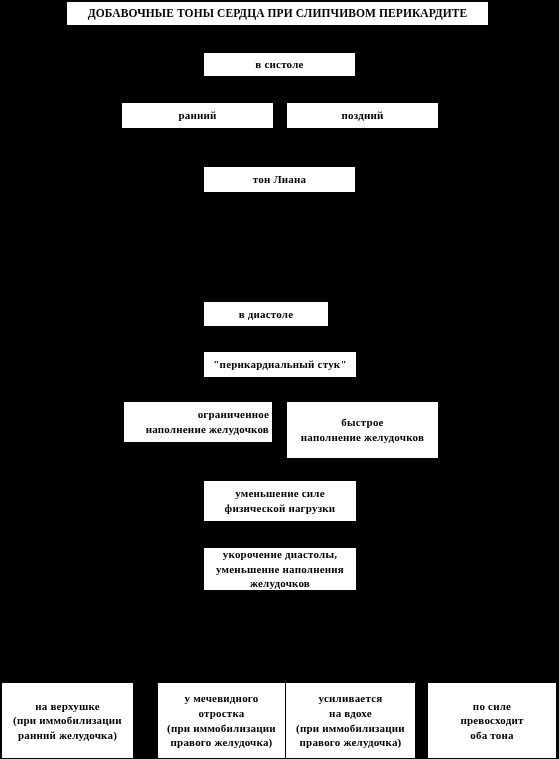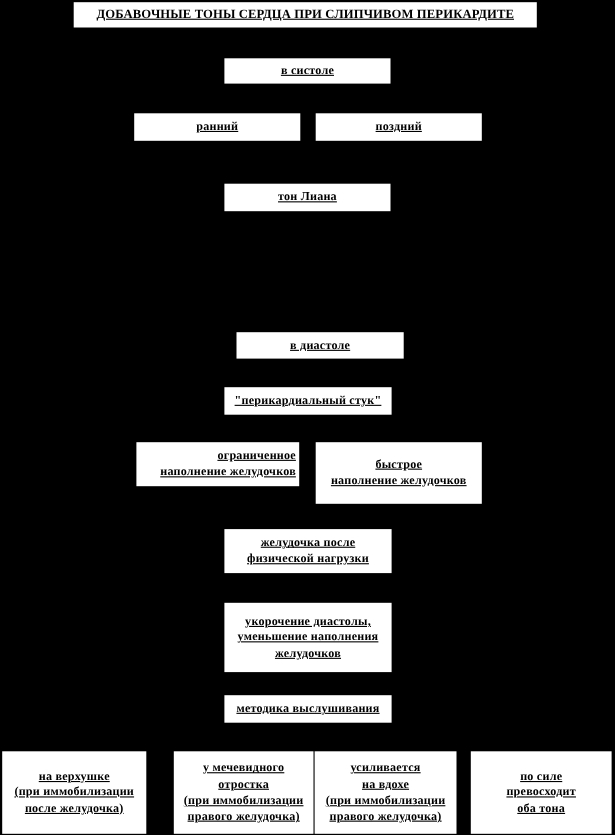"ДОБАВОЧНЫЕ ТОНЫ СЕРДЦА ПРИ СЛИПЧИВОМ" .txt { text-decoration: underline -> none }
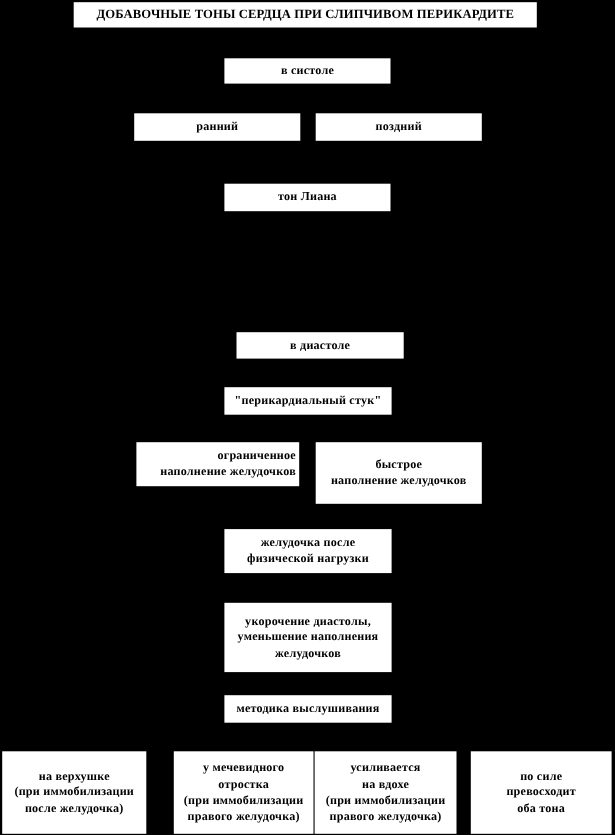"в диастоле" div.box { margin-left: 11px -> none; width: 152px -> 124px }
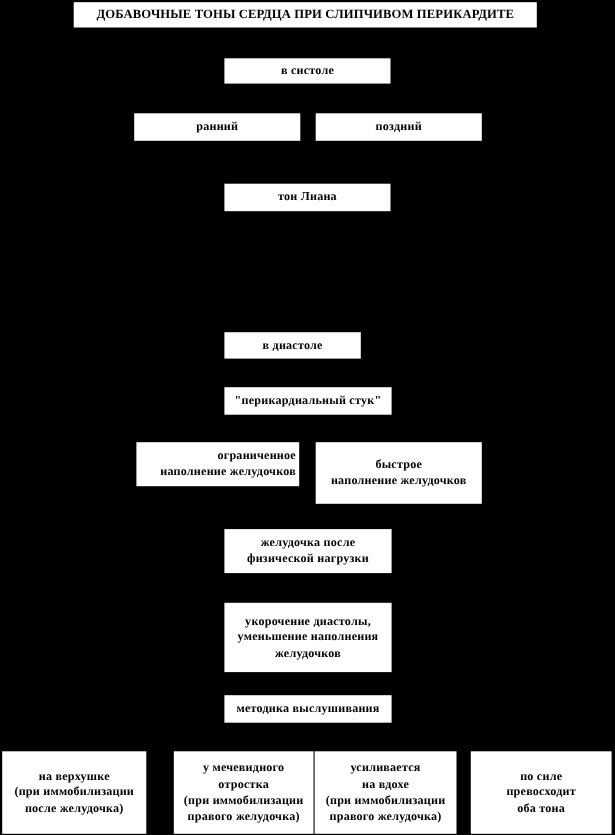"желудочка после" span.txt { text: желудочка после -> уменьшение силе }
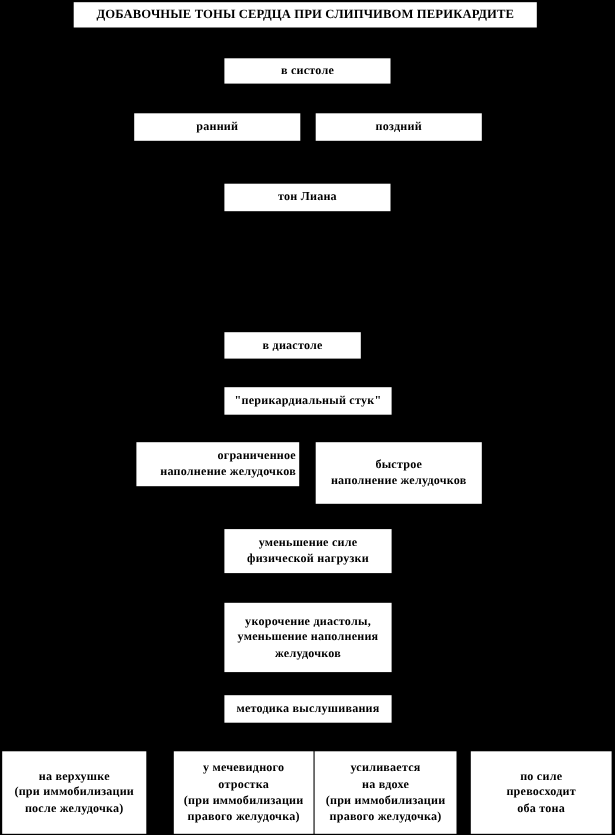"укорочение диастолы," div.box { height: 63px -> 42px }
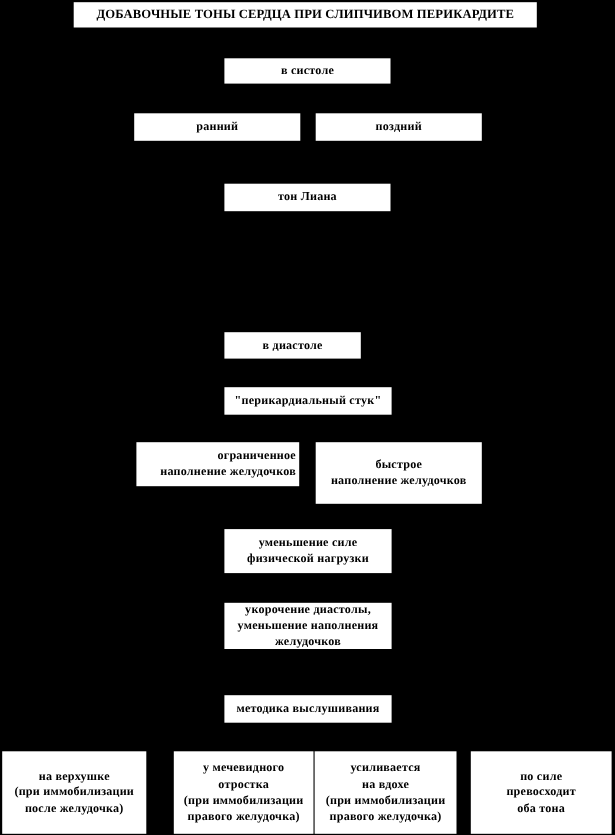"методика выслушивания" div.box { html: <div> <span>методика выслушивания</span> </div> -> none }
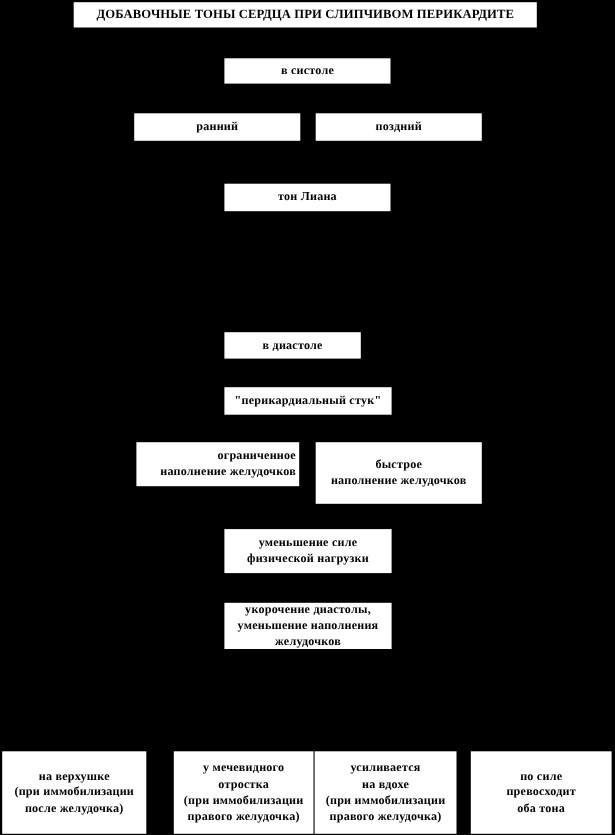"на верхушке" span.txt { text: после -> ранний }
